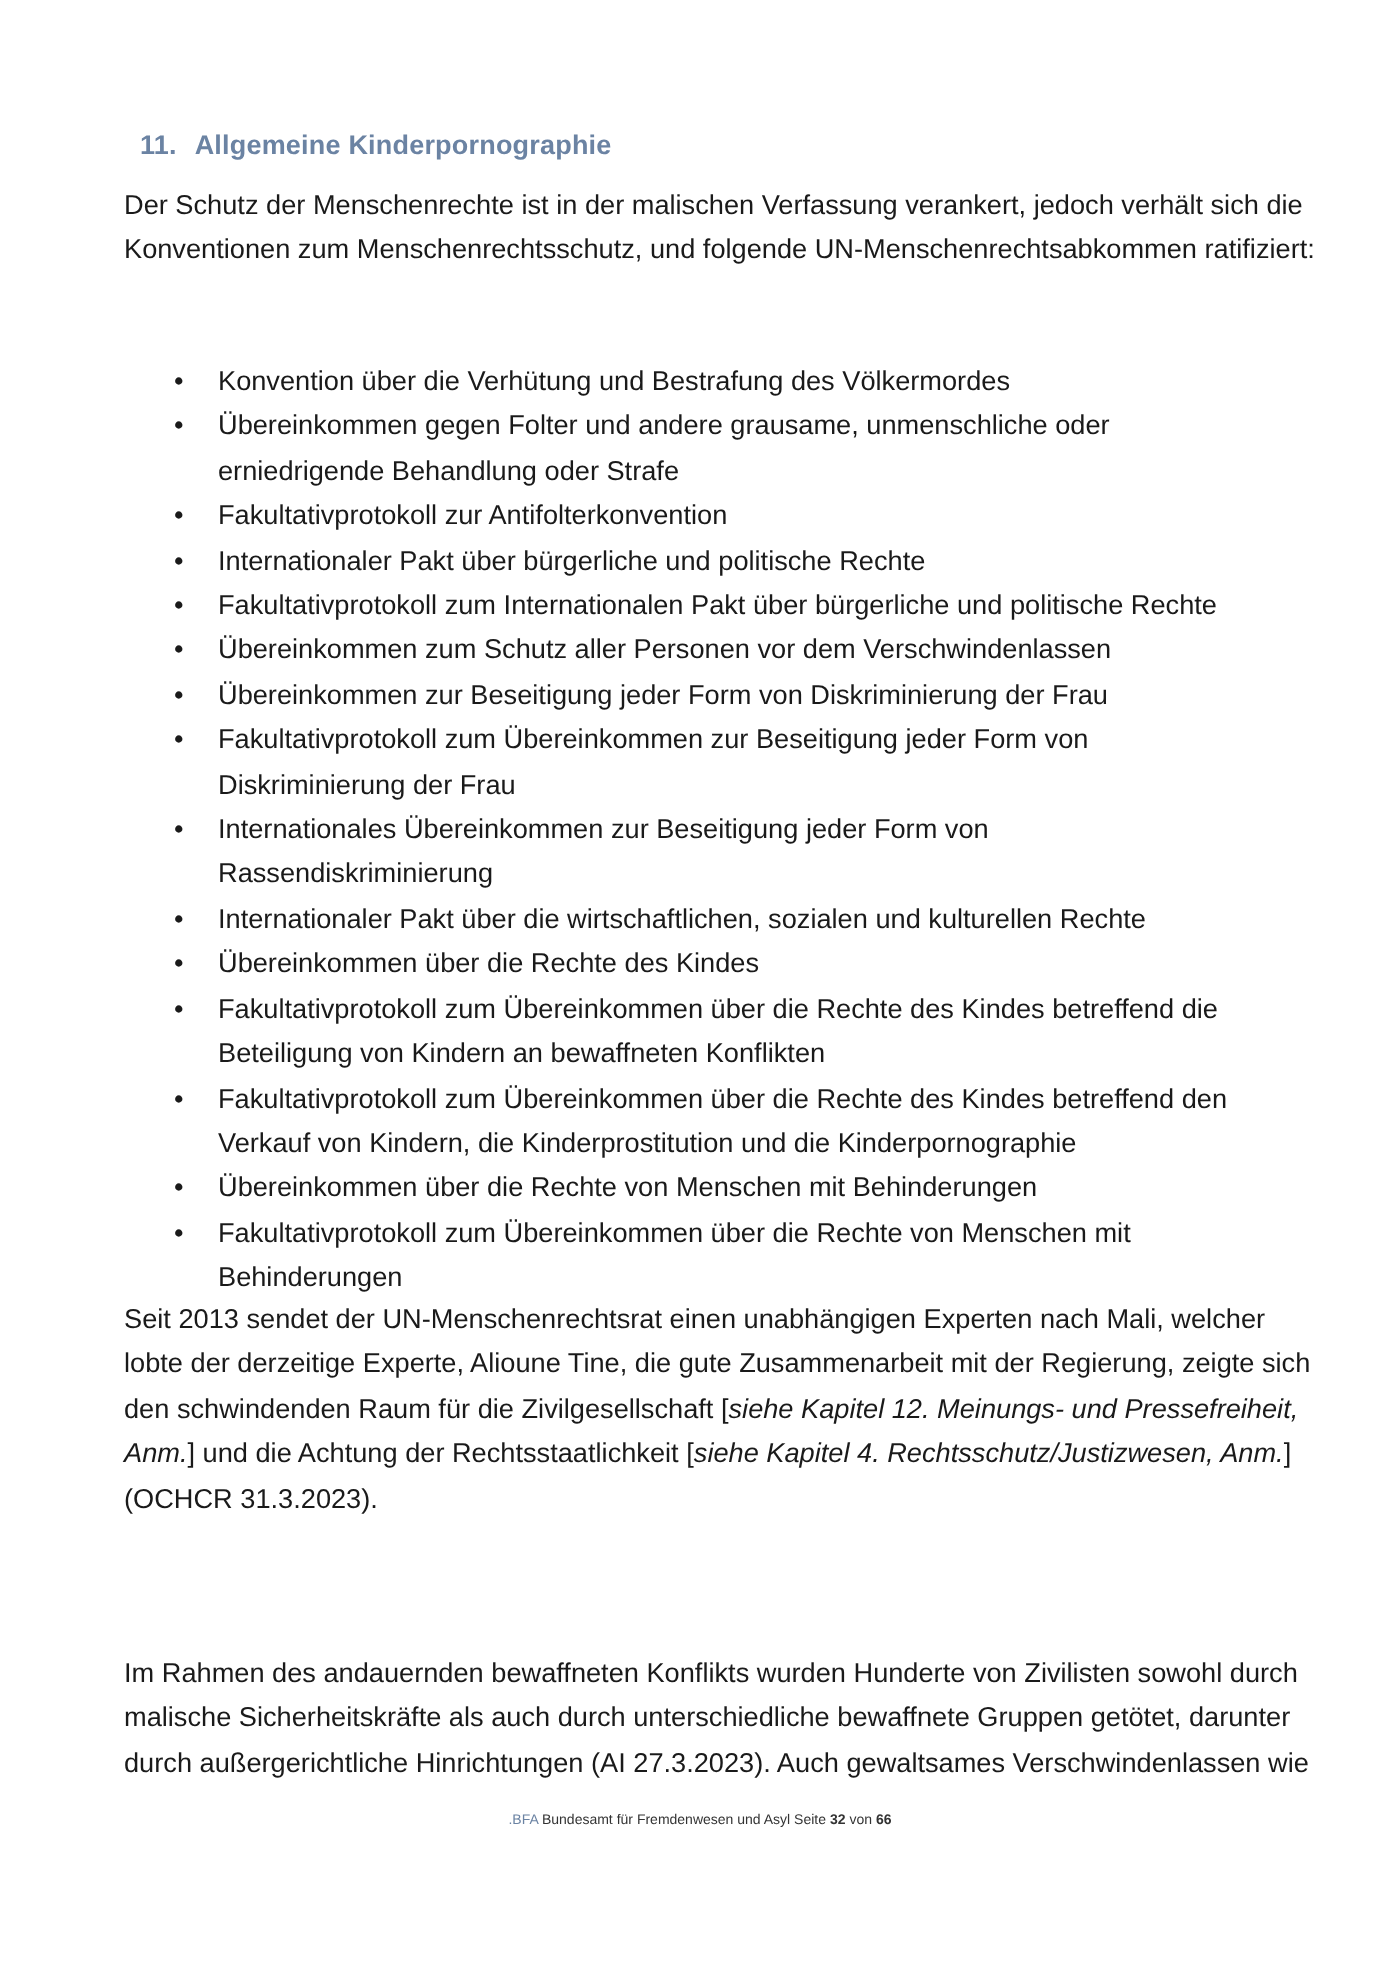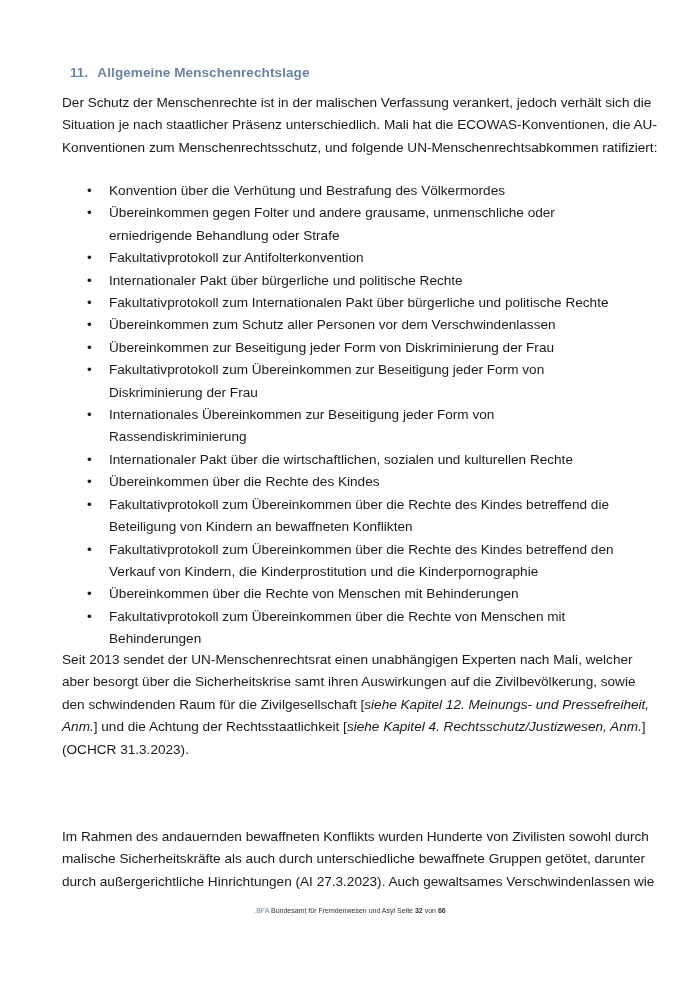"Allgemeine Menschenrechtslage" span { text: Menschenrechtslage -> Kinderpornographie }
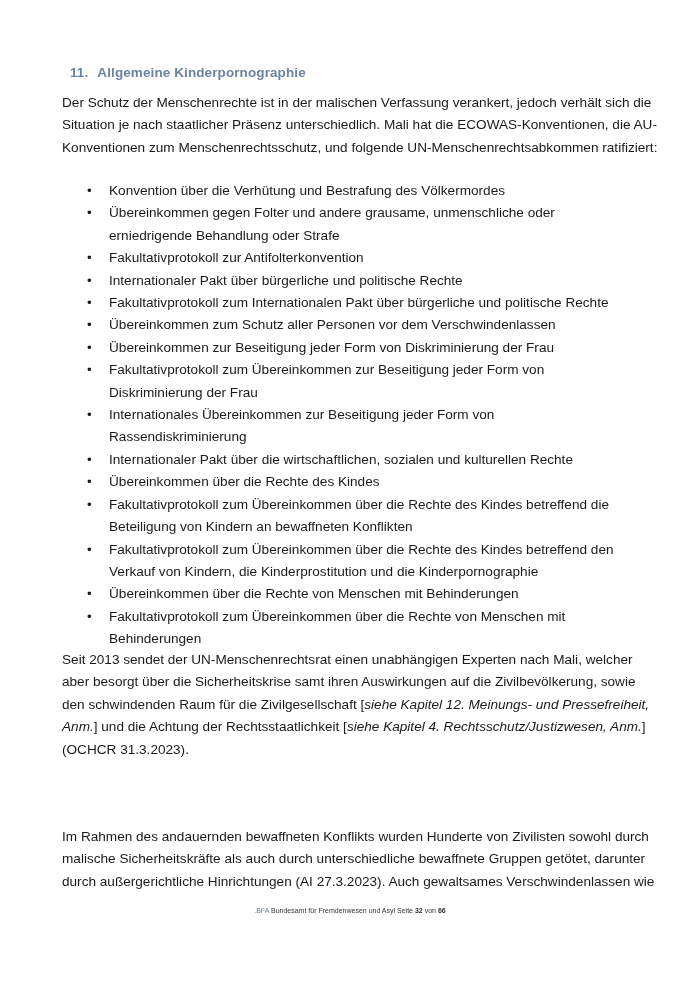"Situation je nach staatlicher Präsenz" span.just-line { html: <span>Situation je nach staatlicher Präsenz unterschiedlich. Mali hat die ECOWAS-Konventionen, die AU-</span> -> none }
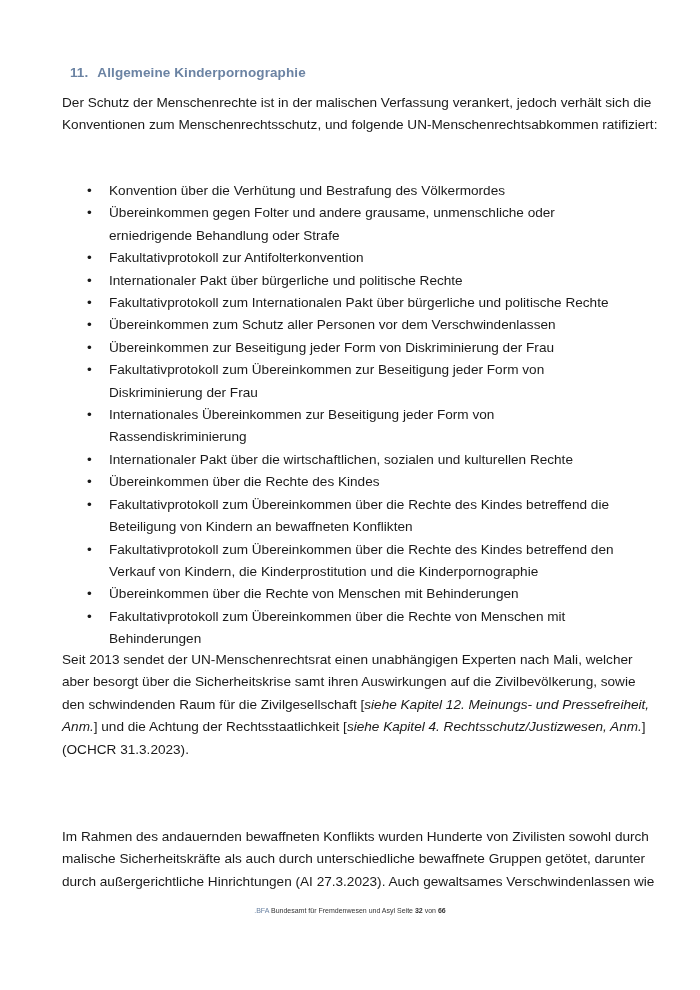"lobte der derzeitige Experte, Alioune" span.just-line { html: none -> <span>lobte der derzeitige Experte, Alioune Tine, die gute Zusammenarbeit mit der Regierung, zeigte sich</span> }
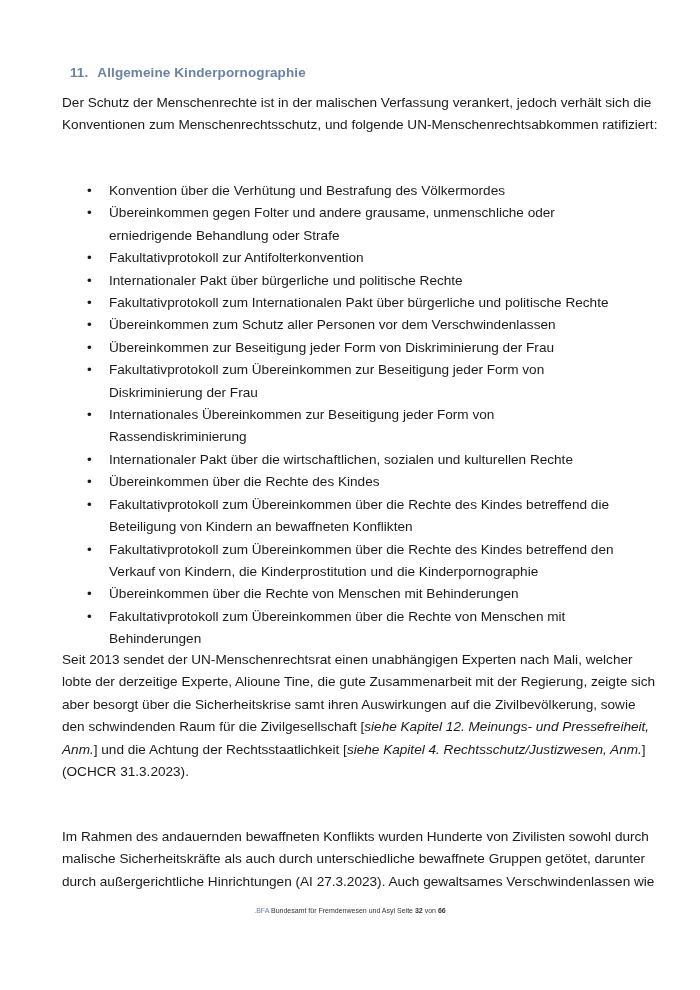"aber besorgt über die Sicherheitskrise" span.just-line { html: <span>aber besorgt über die Sicherheitskrise samt ihren Auswirkungen auf die Zivilbevölkerung, sowie</span> -> none }
